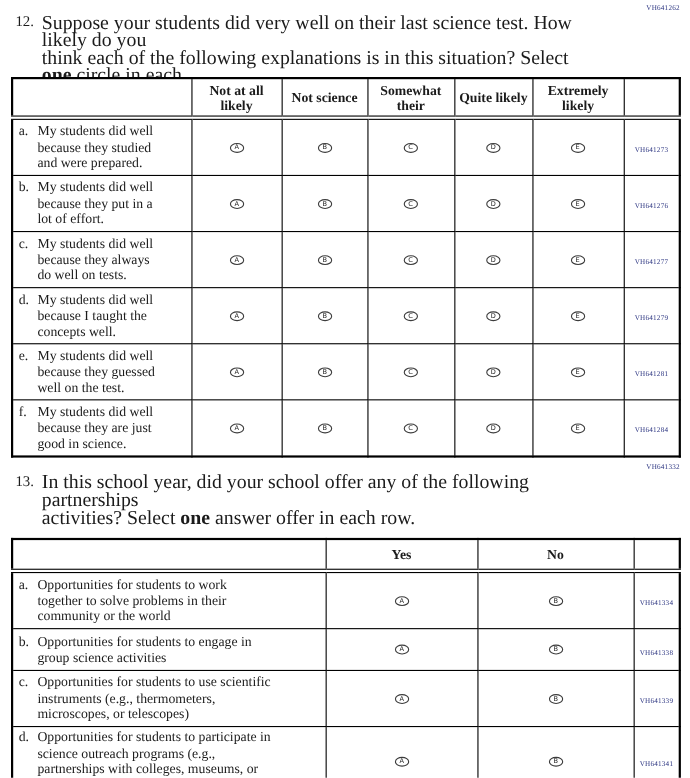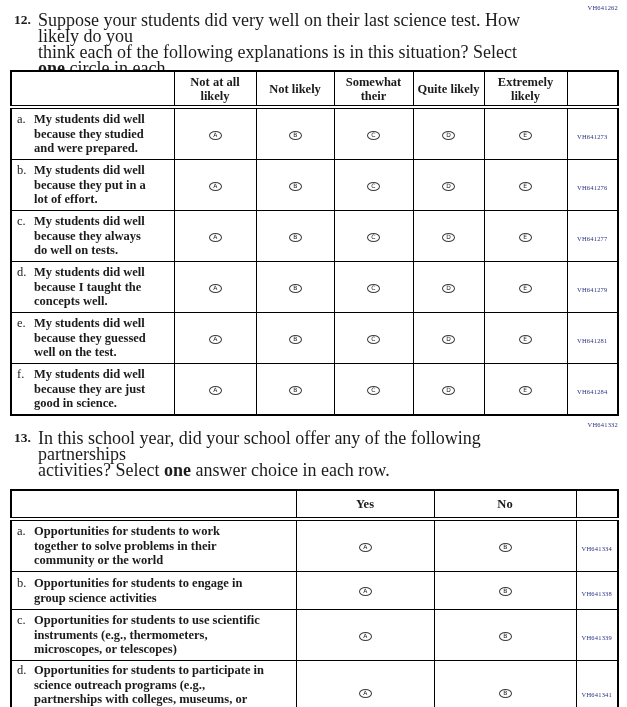"12." .qnum { font-weight: bold -> normal }
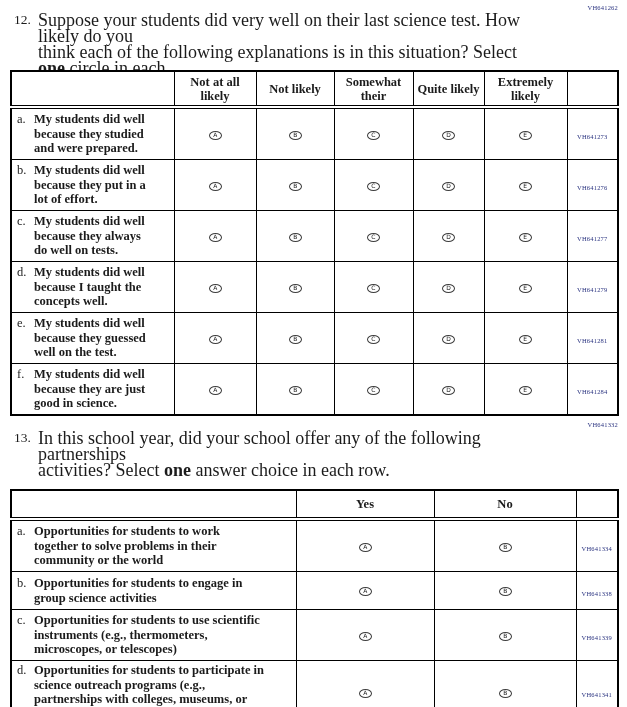"Not likely" span.pre { text: likely -> science }
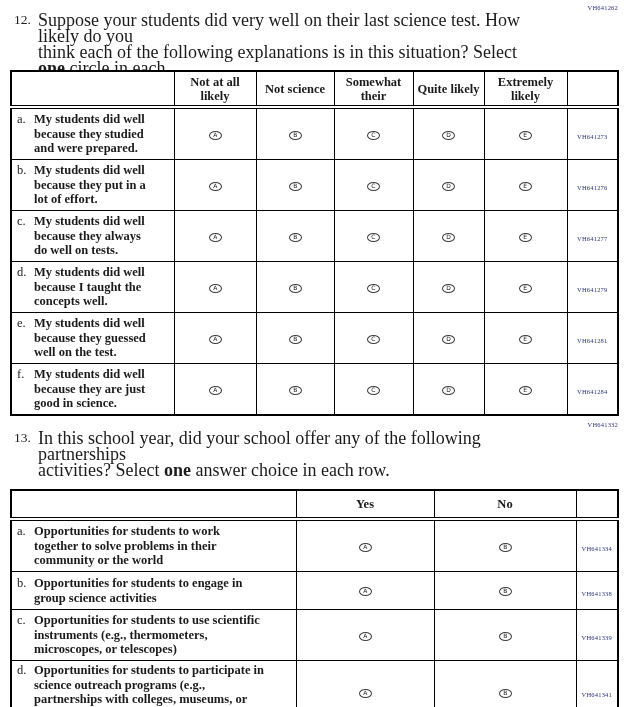"My students did well" .rowtext { font-weight: bold -> none }
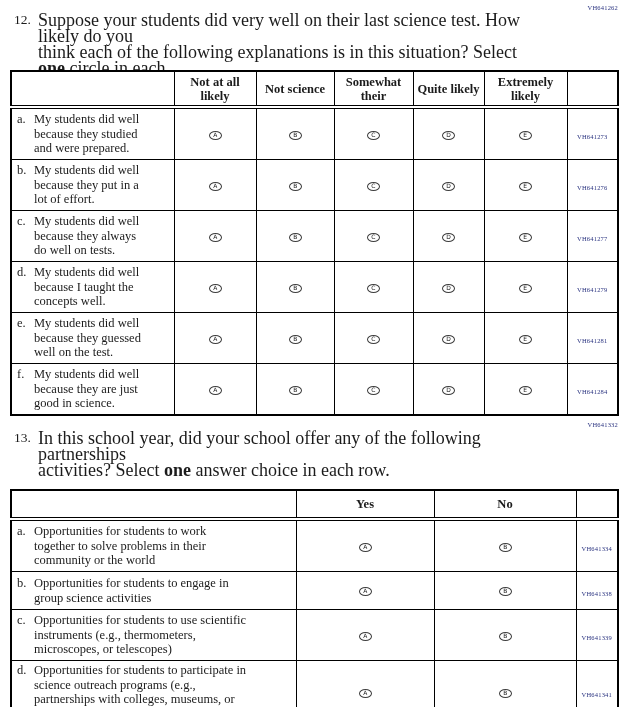"answer choice in each row." span { text: choice -> offer }
